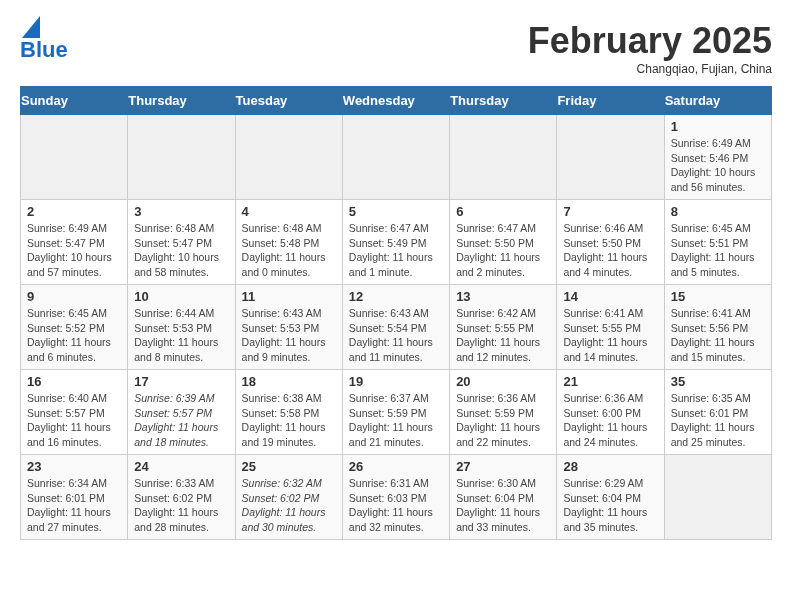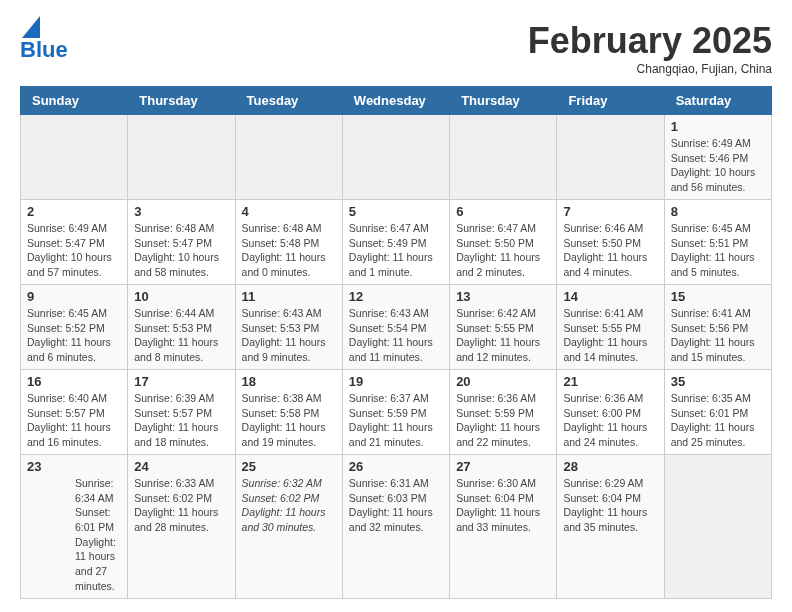"Sunday" .calendar-table th { padding: 6px 11px -> 6px 0 }
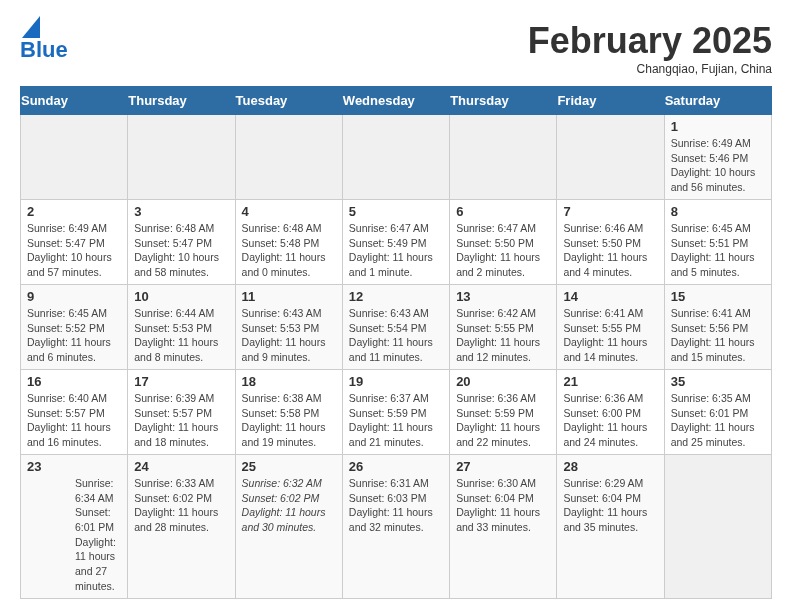"Sunrise: 6:39 AM" div.day-info { font-style: none -> italic }
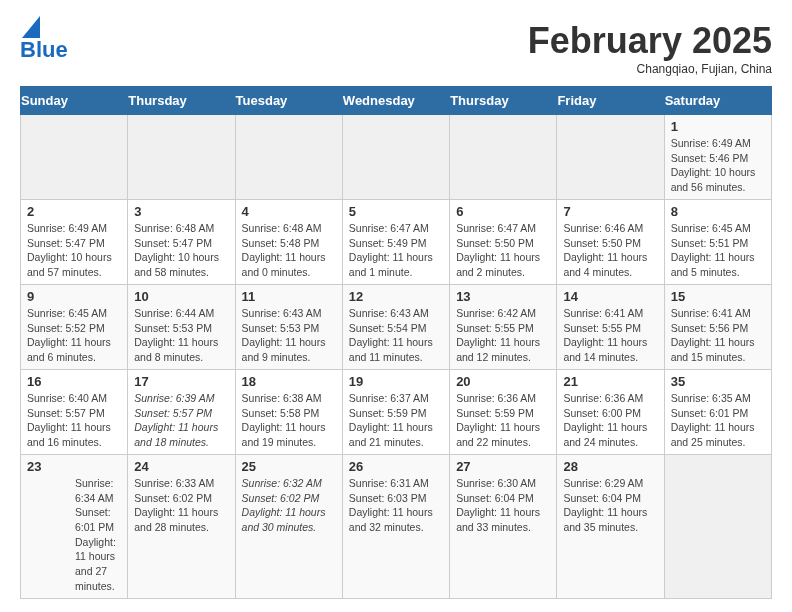"Sunrise: 6:34 AM" div.day-info { margin-left: 48px -> none }
